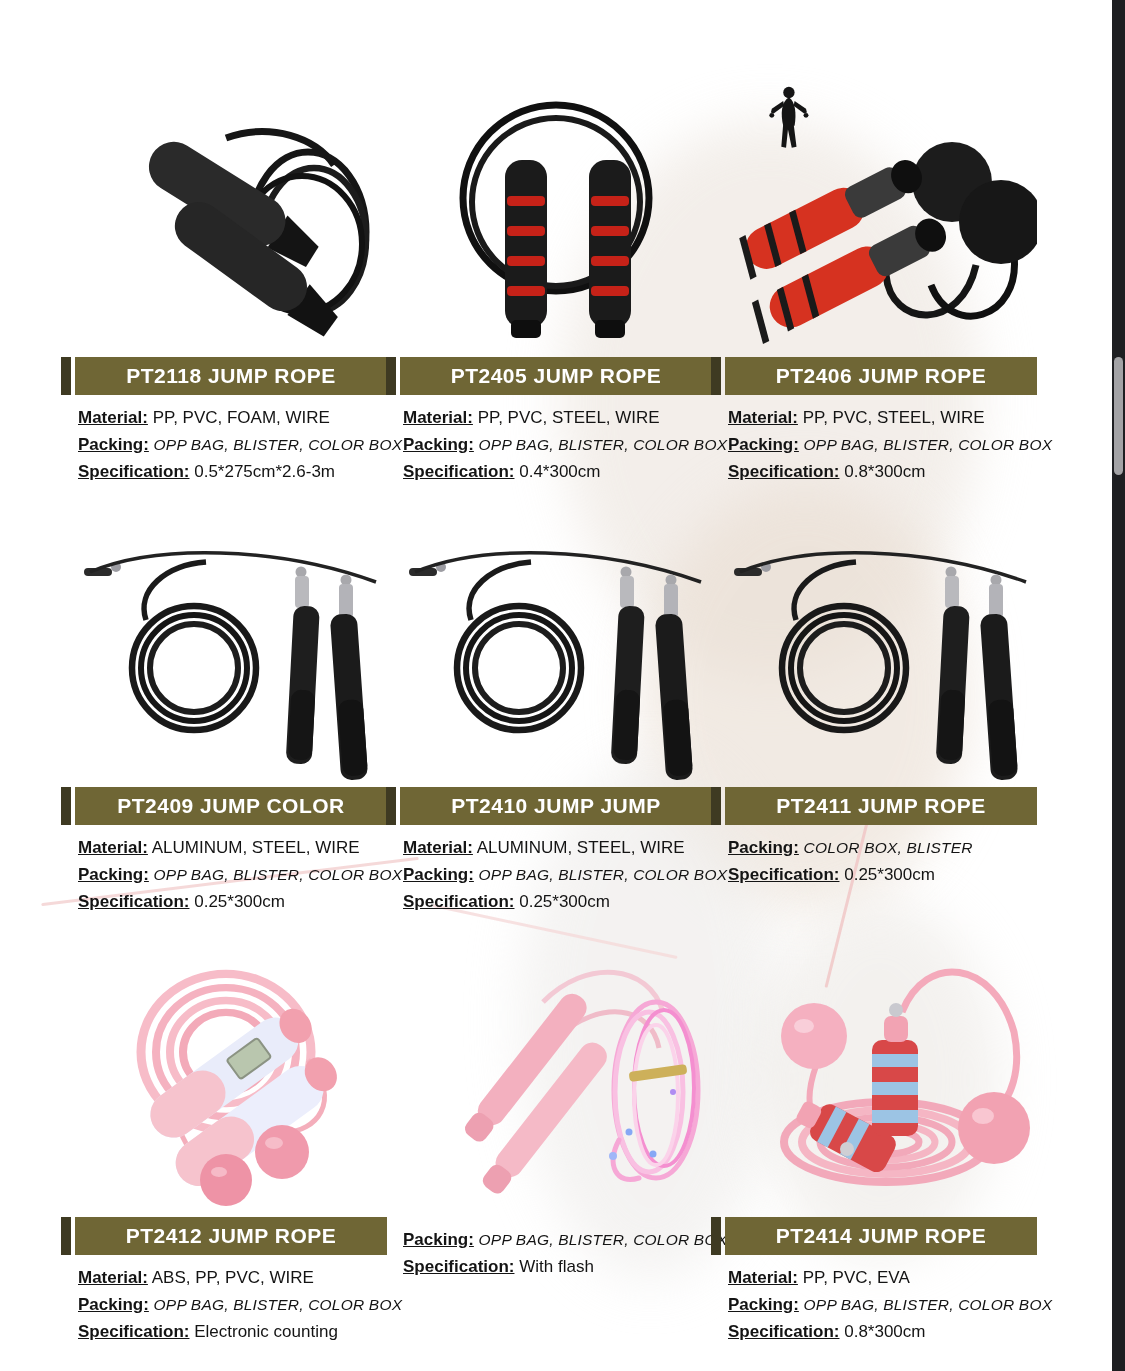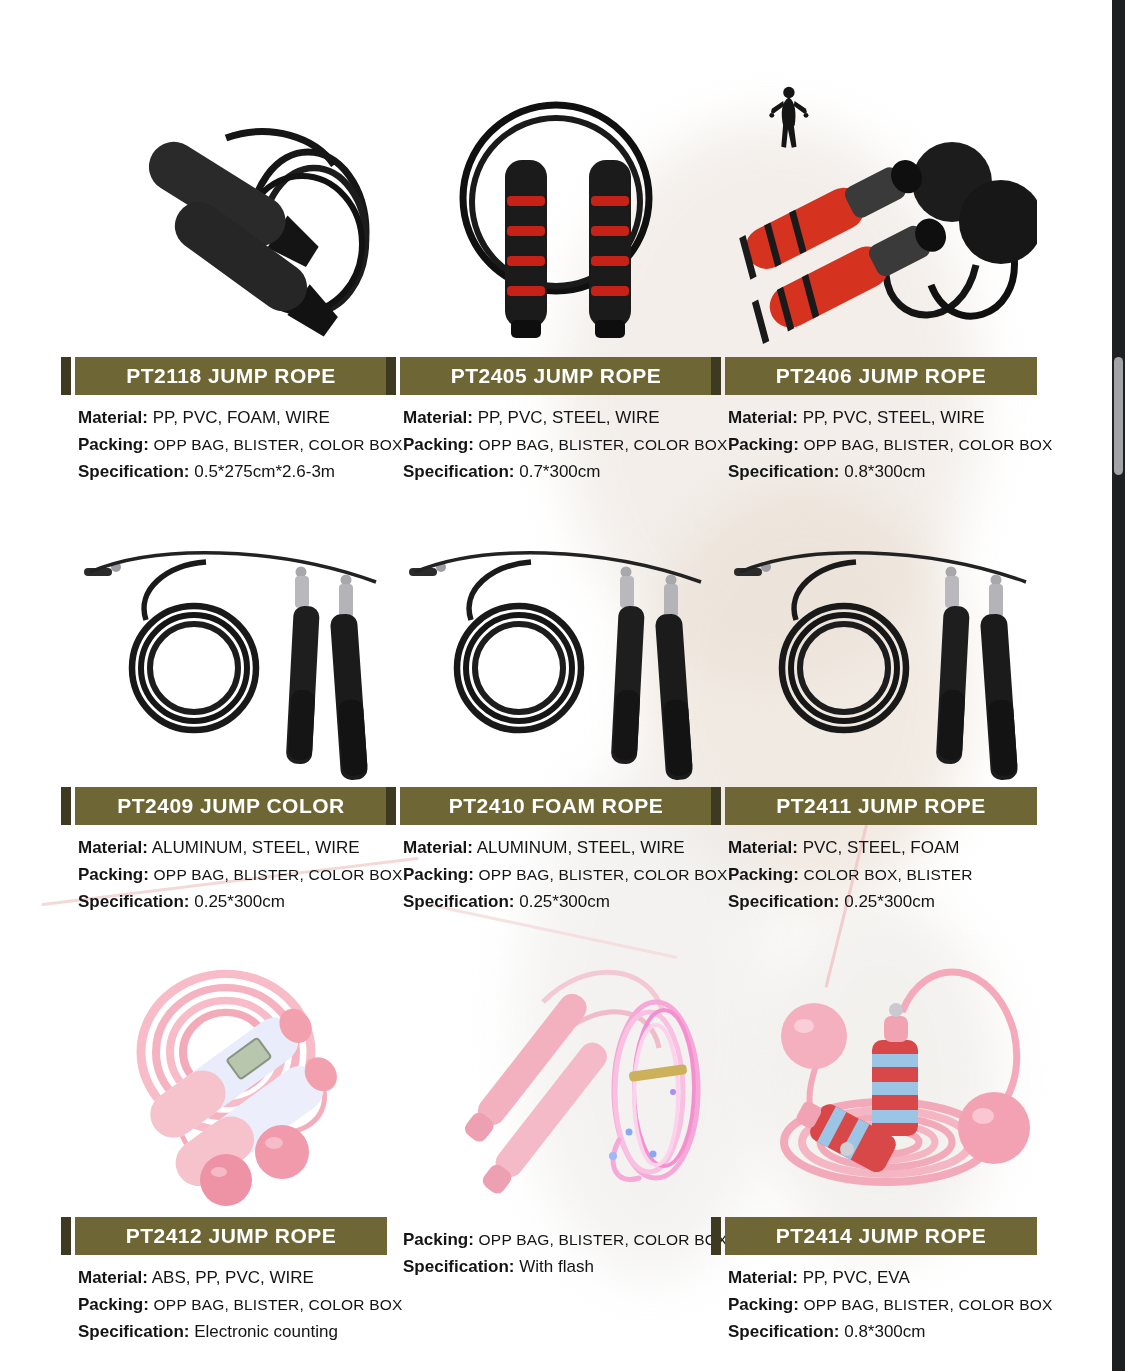"Material:" .lbl { text-decoration: none -> underline }
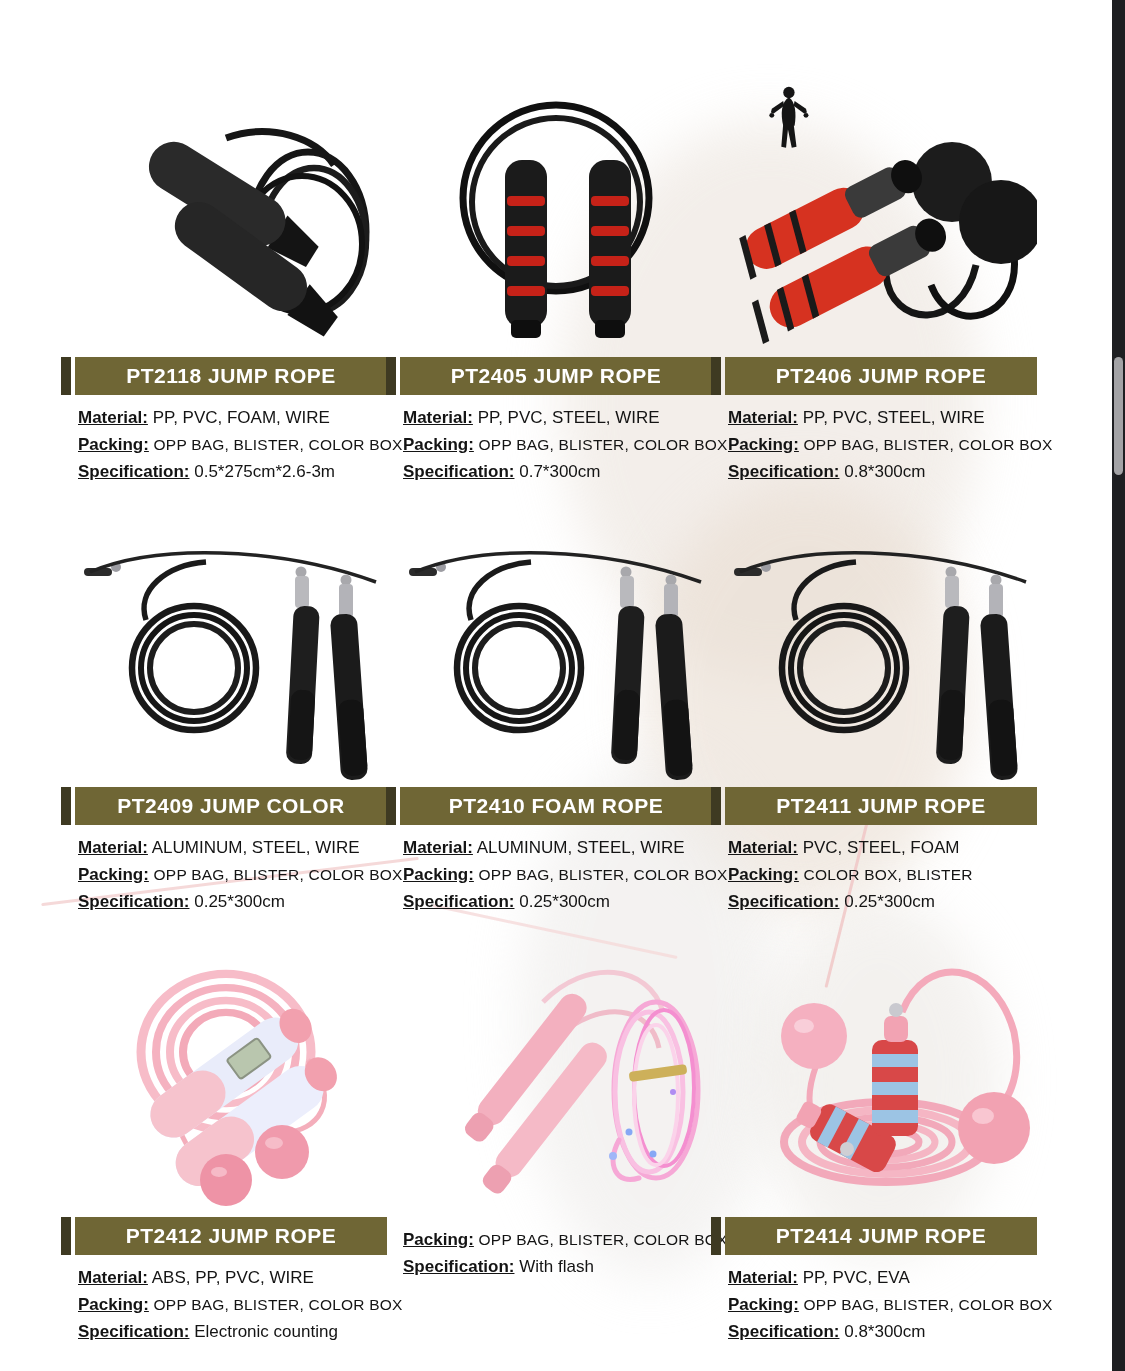"OPP BAG, BLISTER, COLOR BOX" .val.pk { font-style: none -> italic }
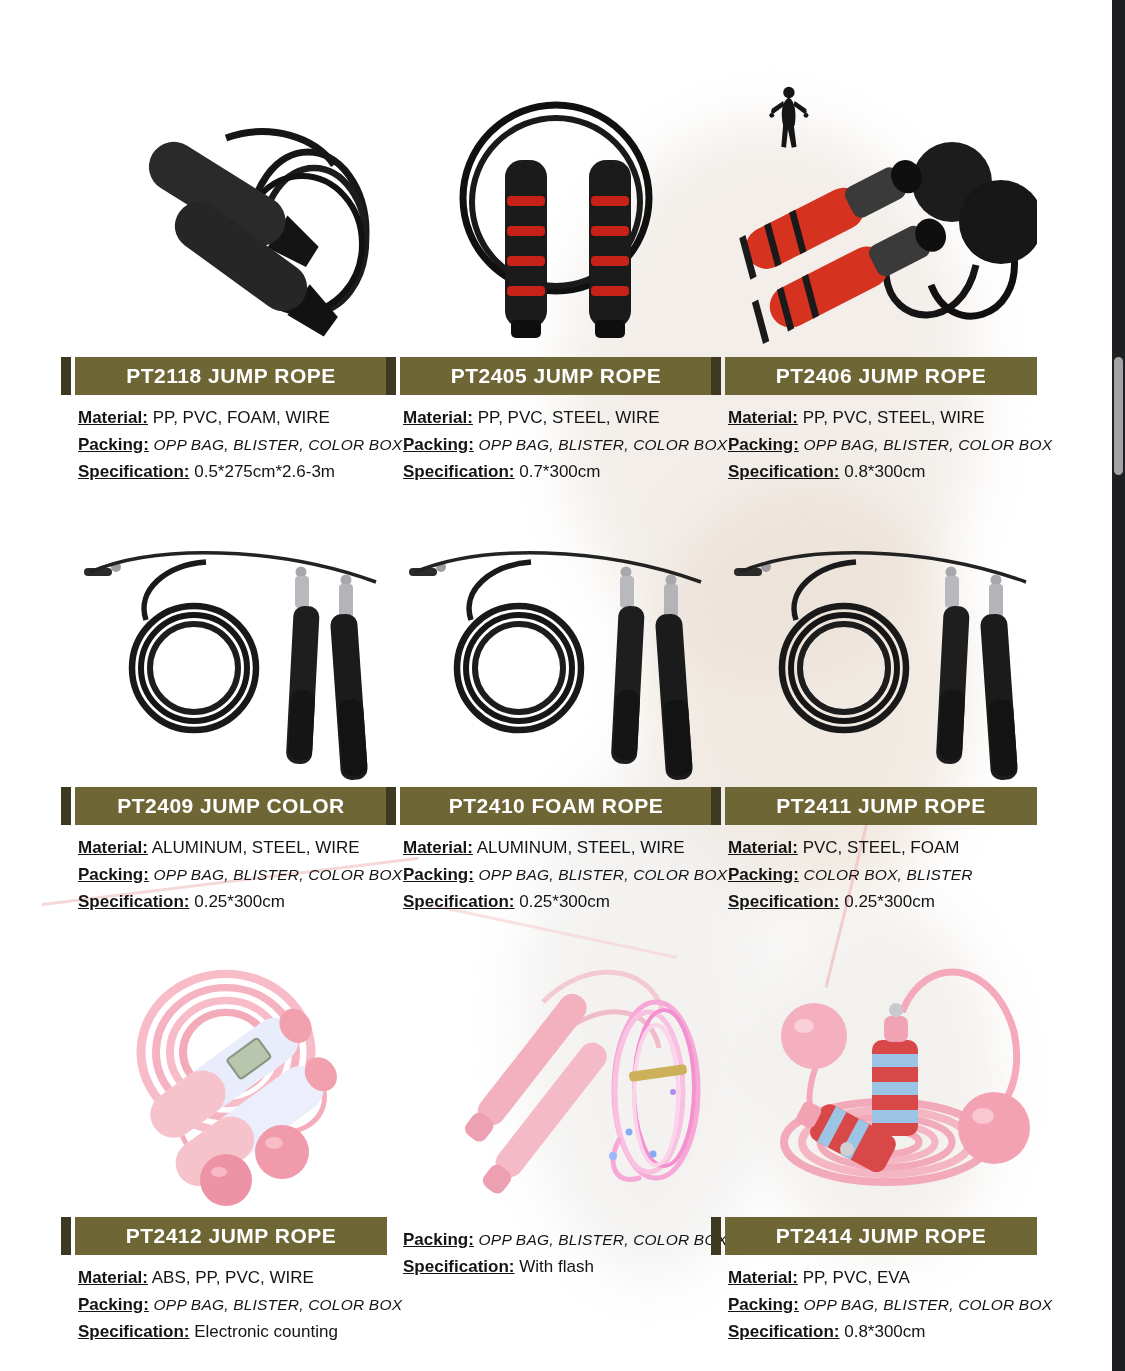"0.7*300cm" span.val { text: 0.7 -> 0.4 }
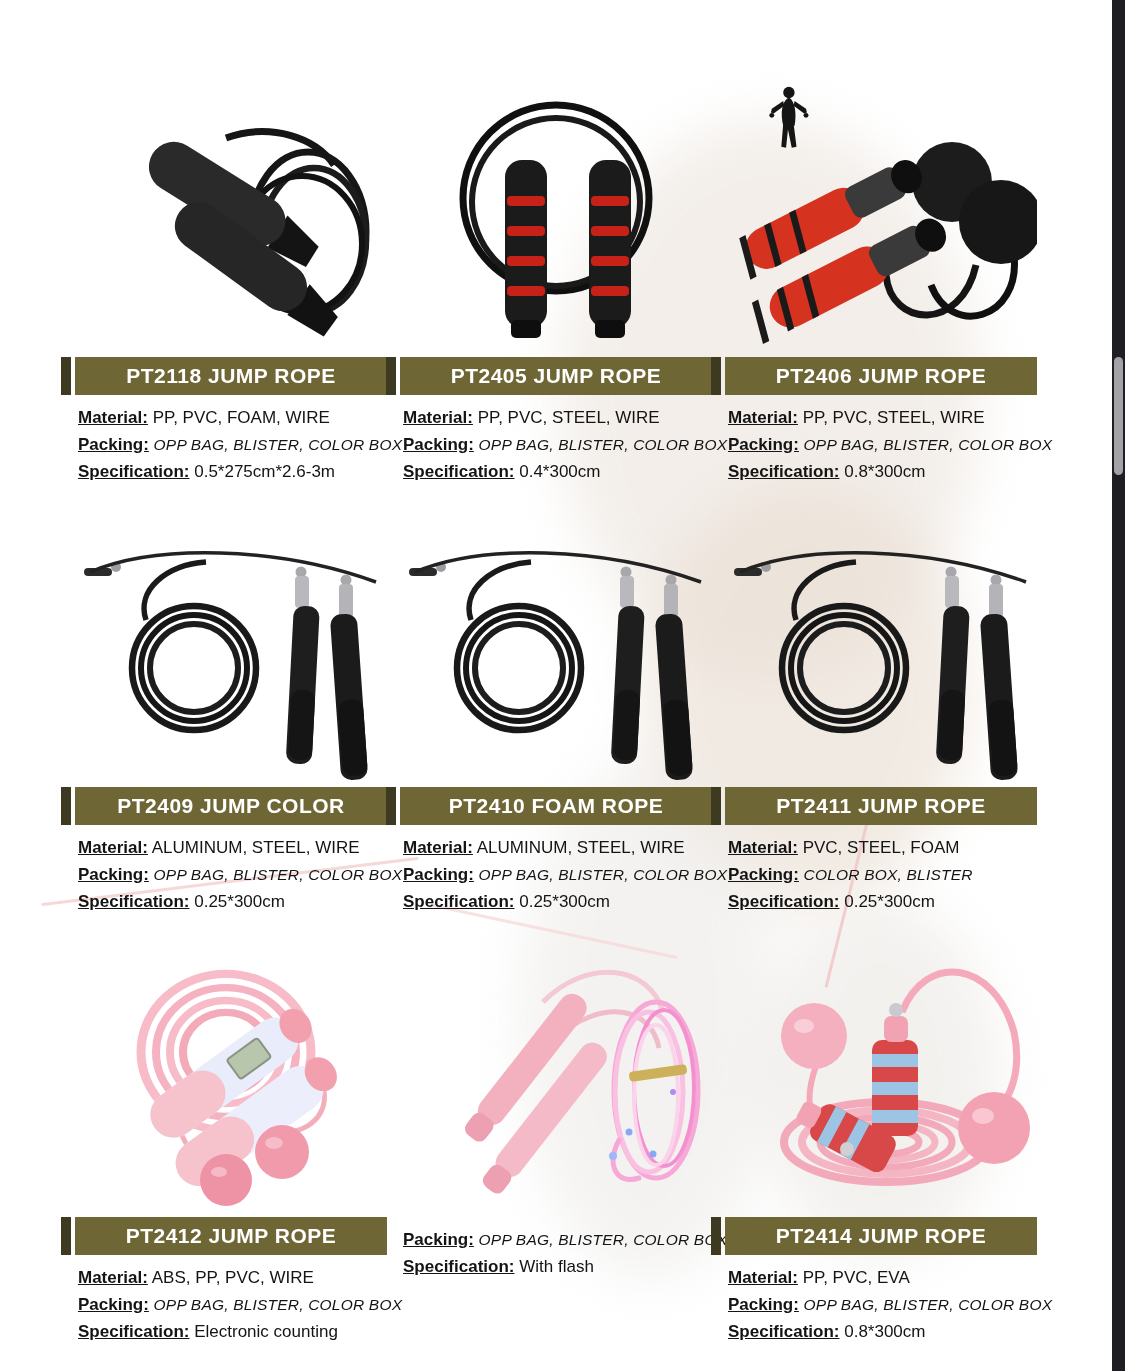"PT2410 FOAM ROPE" h2 { text: FOAM ROPE -> JUMP JUMP }
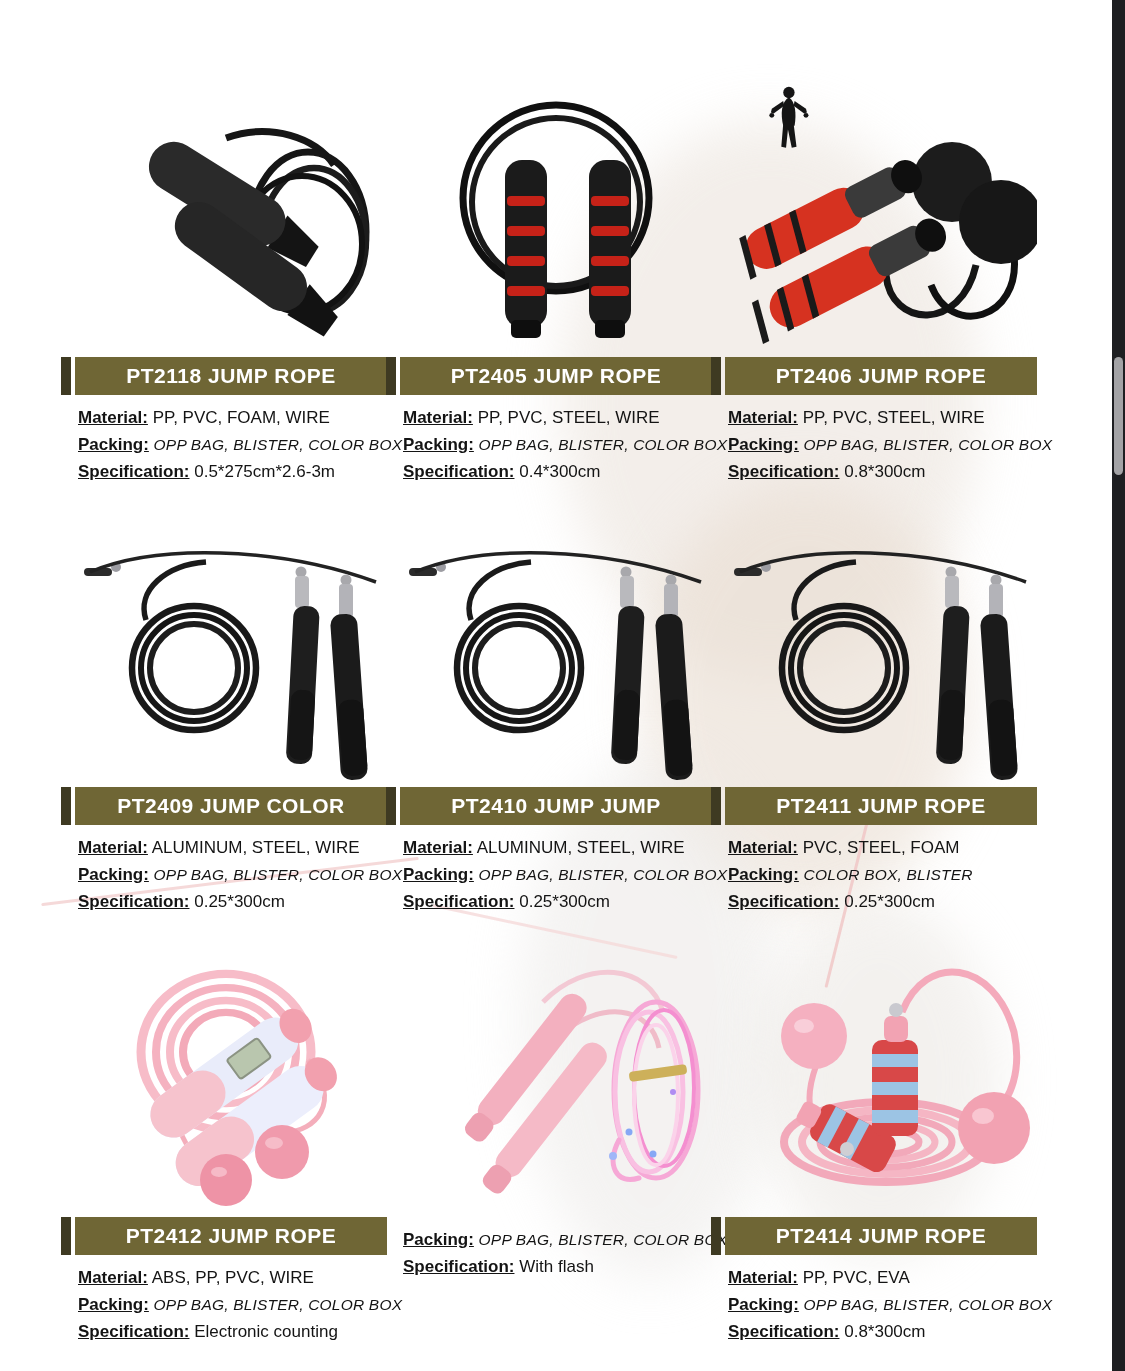"Material: PVC, STEEL, FOAM" div.spec { html: <div><span>Material:</span> <span>PVC, STEEL, FOAM</span></div> -> none }
